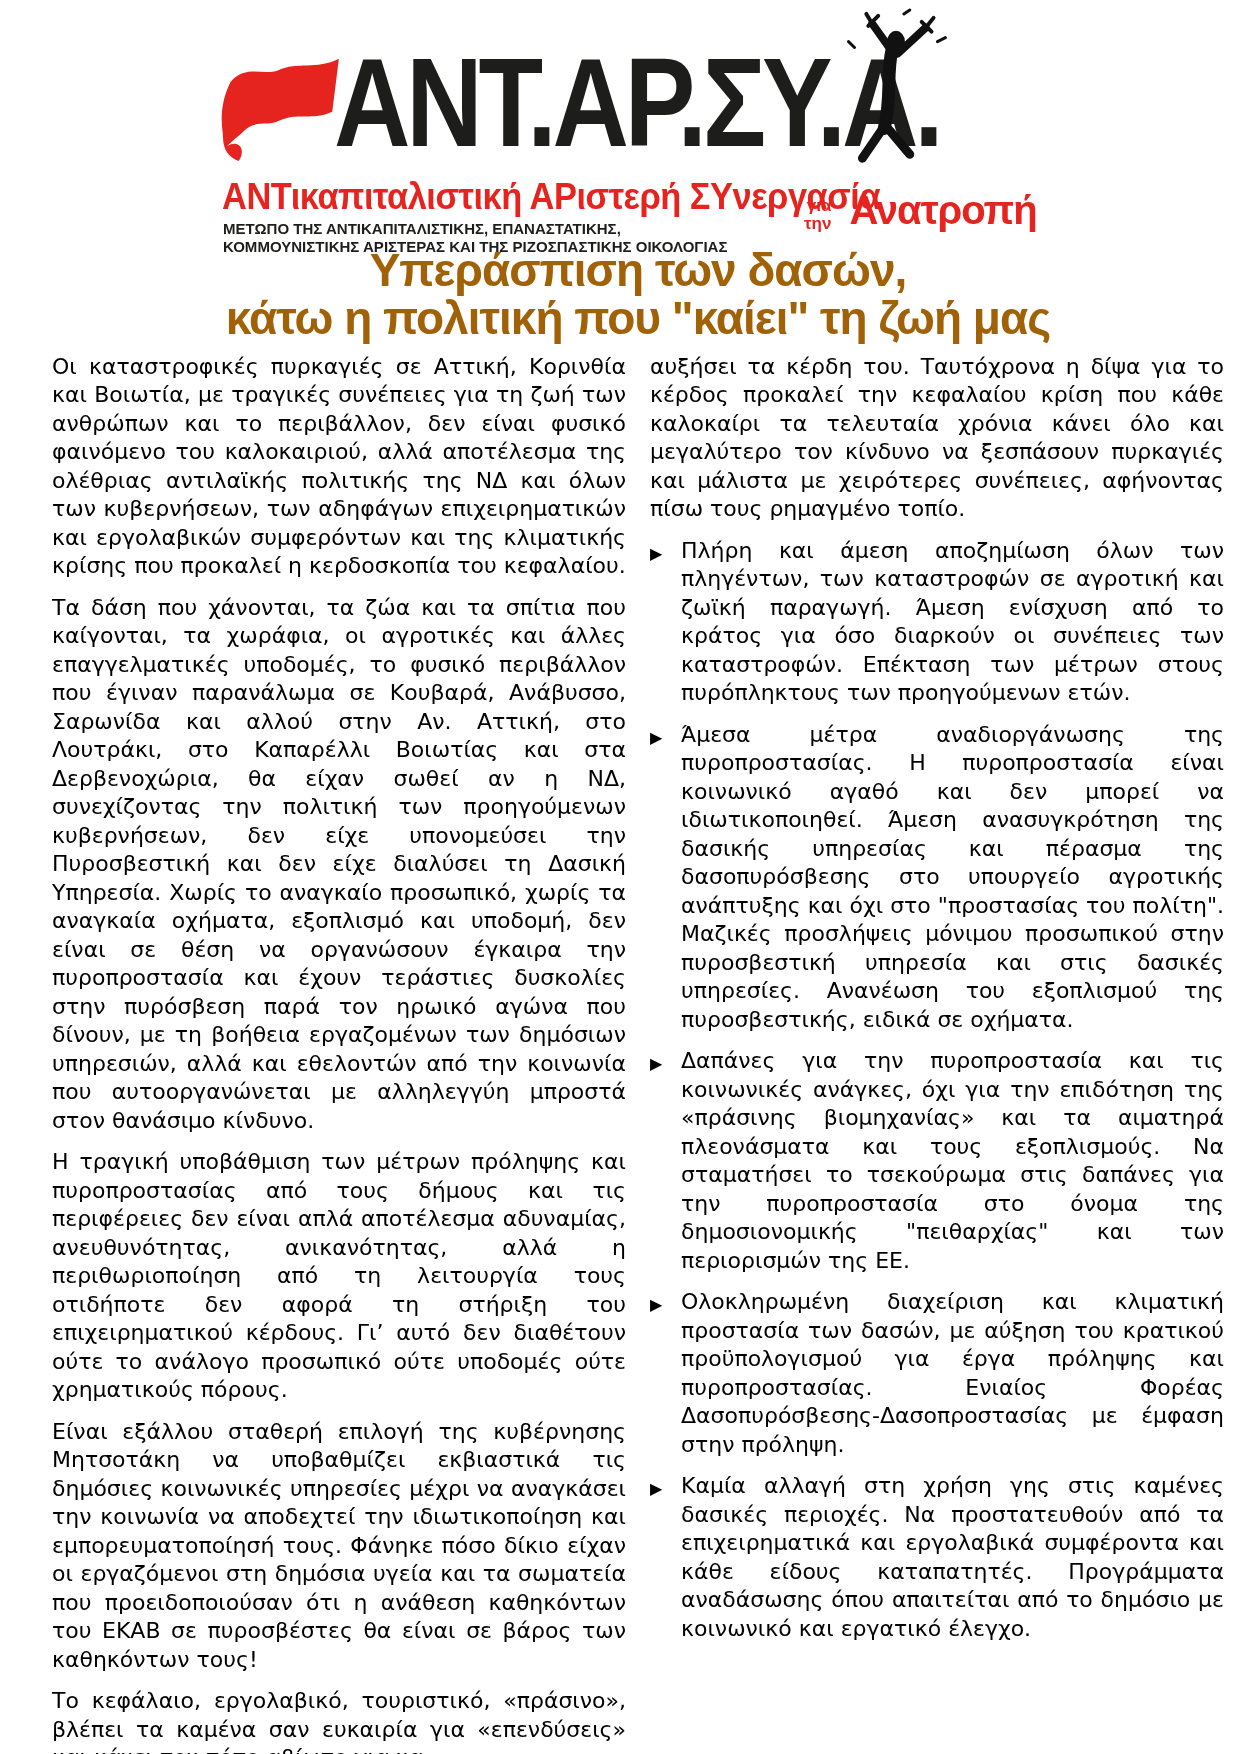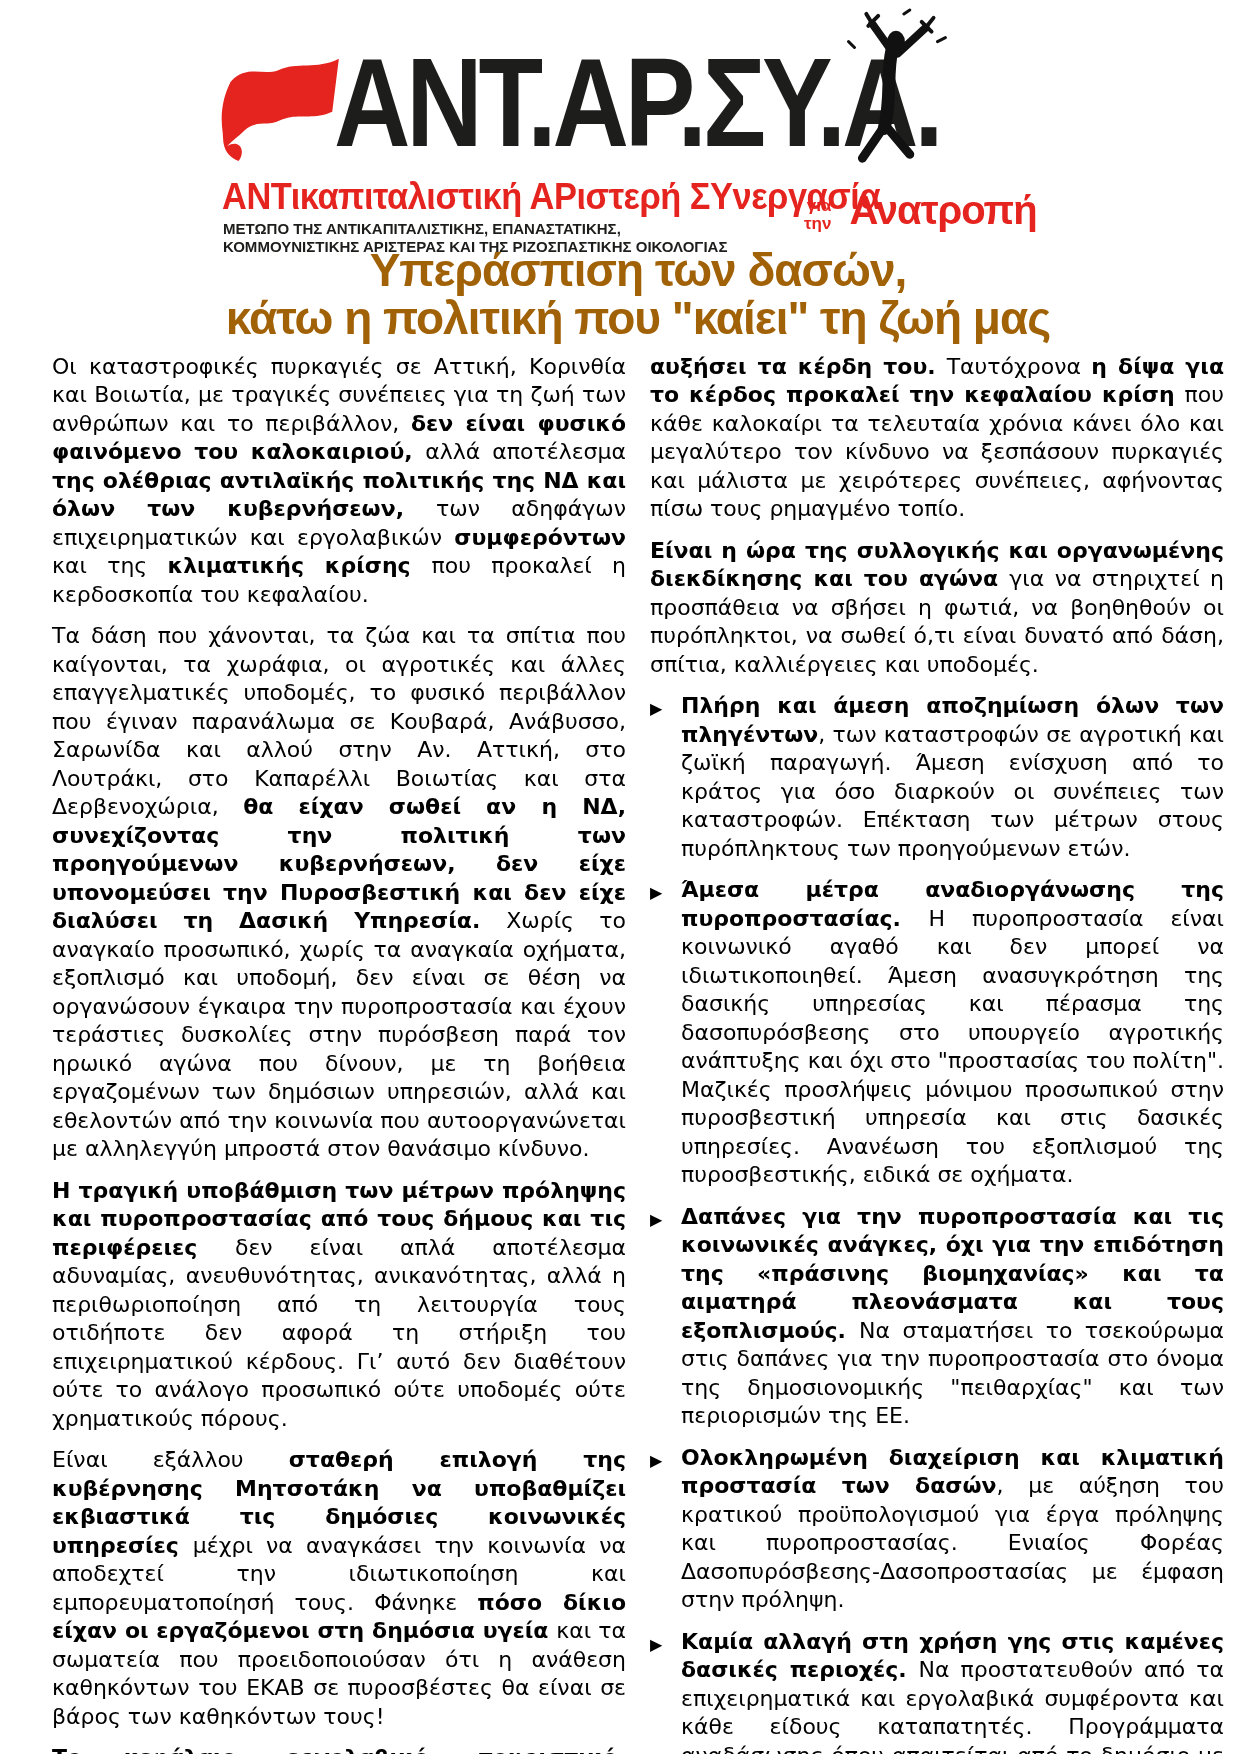"αυξήσει τα κέρδη του." b { font-weight: bold -> normal }
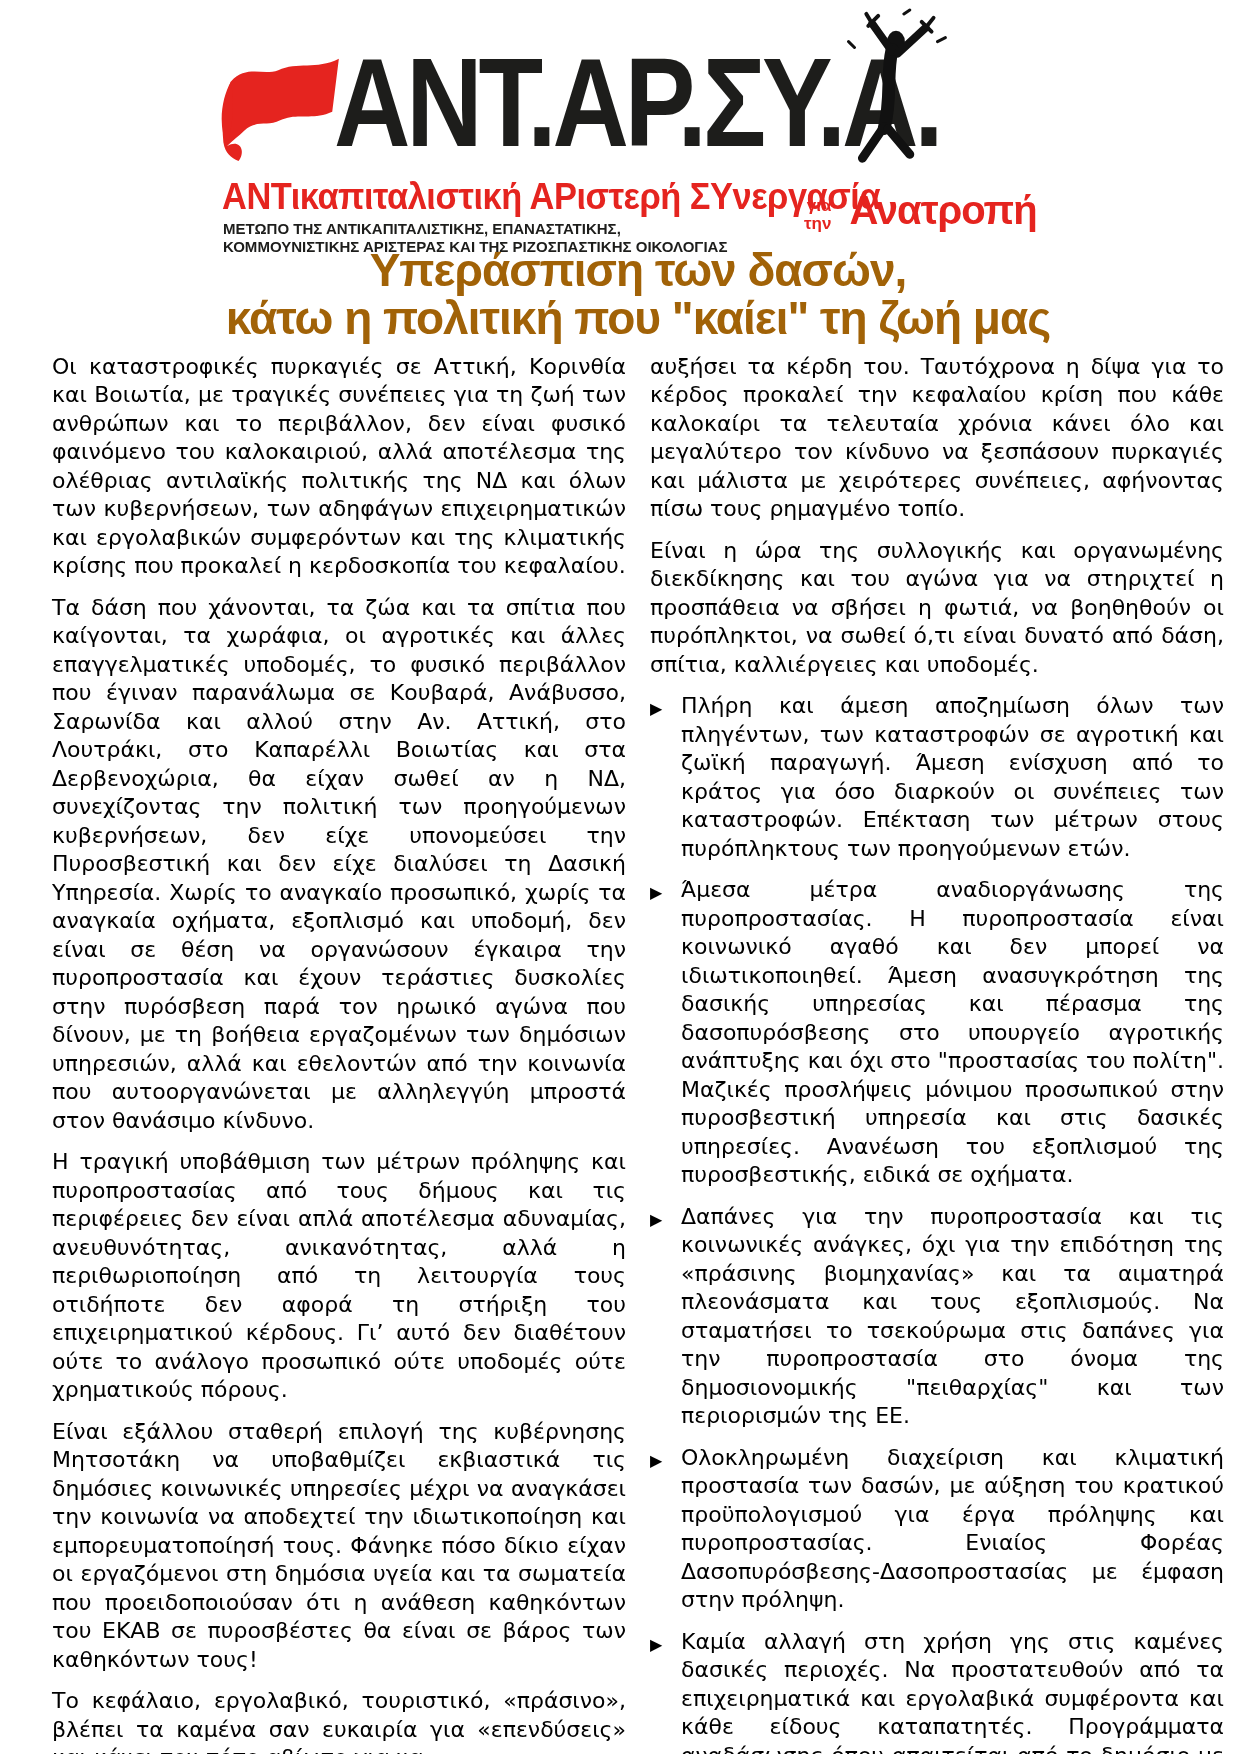"Είναι η ώρα της συλλογικής" div.para { html: <div><b>Είναι η ώρα της συλλογικής και οργανωμένης διεκδίκησης και του αγώνα </b><span>για να στηριχτεί η προσπάθεια να σβήσει η φωτιά, να βοηθηθούν οι πυρόπληκτοι, να σωθεί ό,τι είναι δυνατό από δάση, σπίτια, καλλιέργειες και υποδομές.</span></div> -> none }
